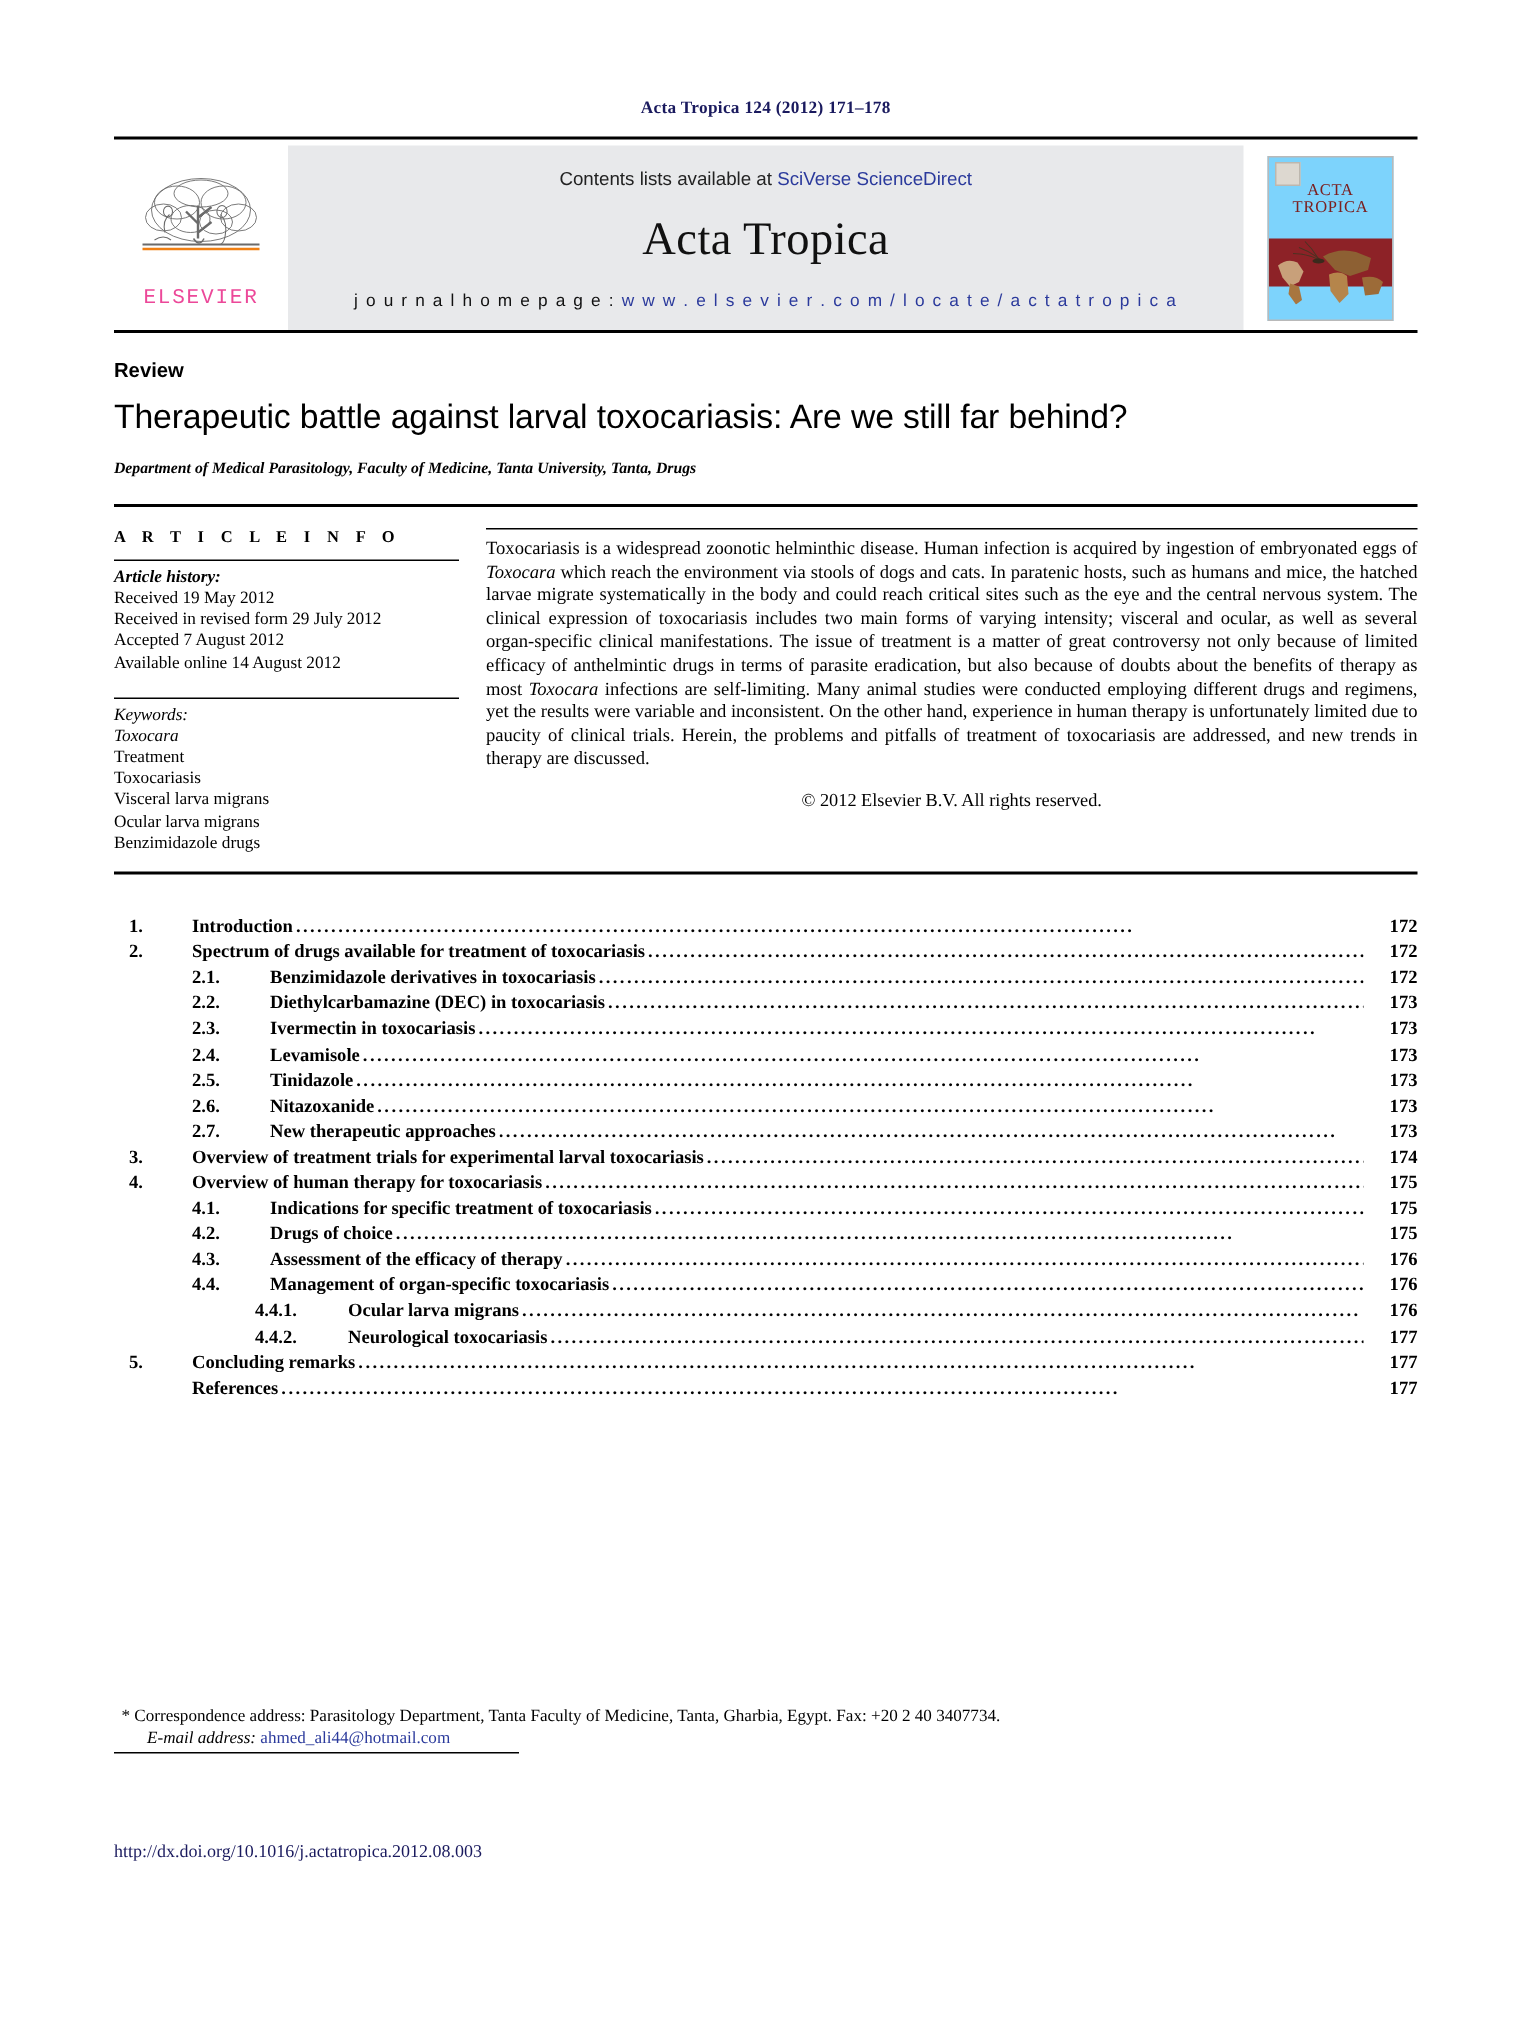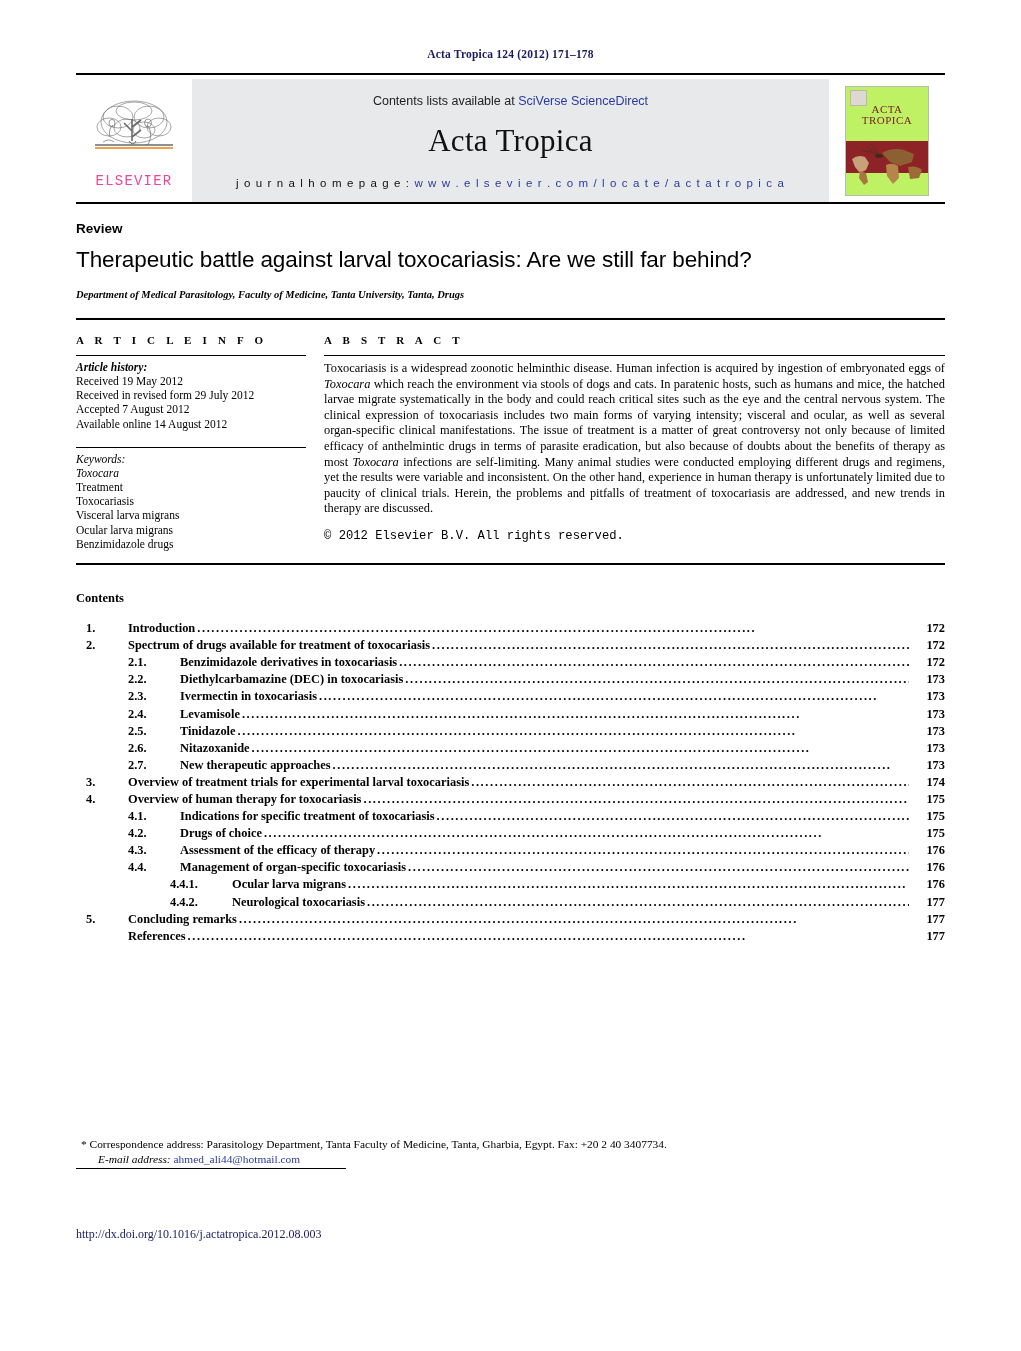"Acta Tropica 124 (2012) 171–178" .running-head { padding-top: 48px -> 66px }
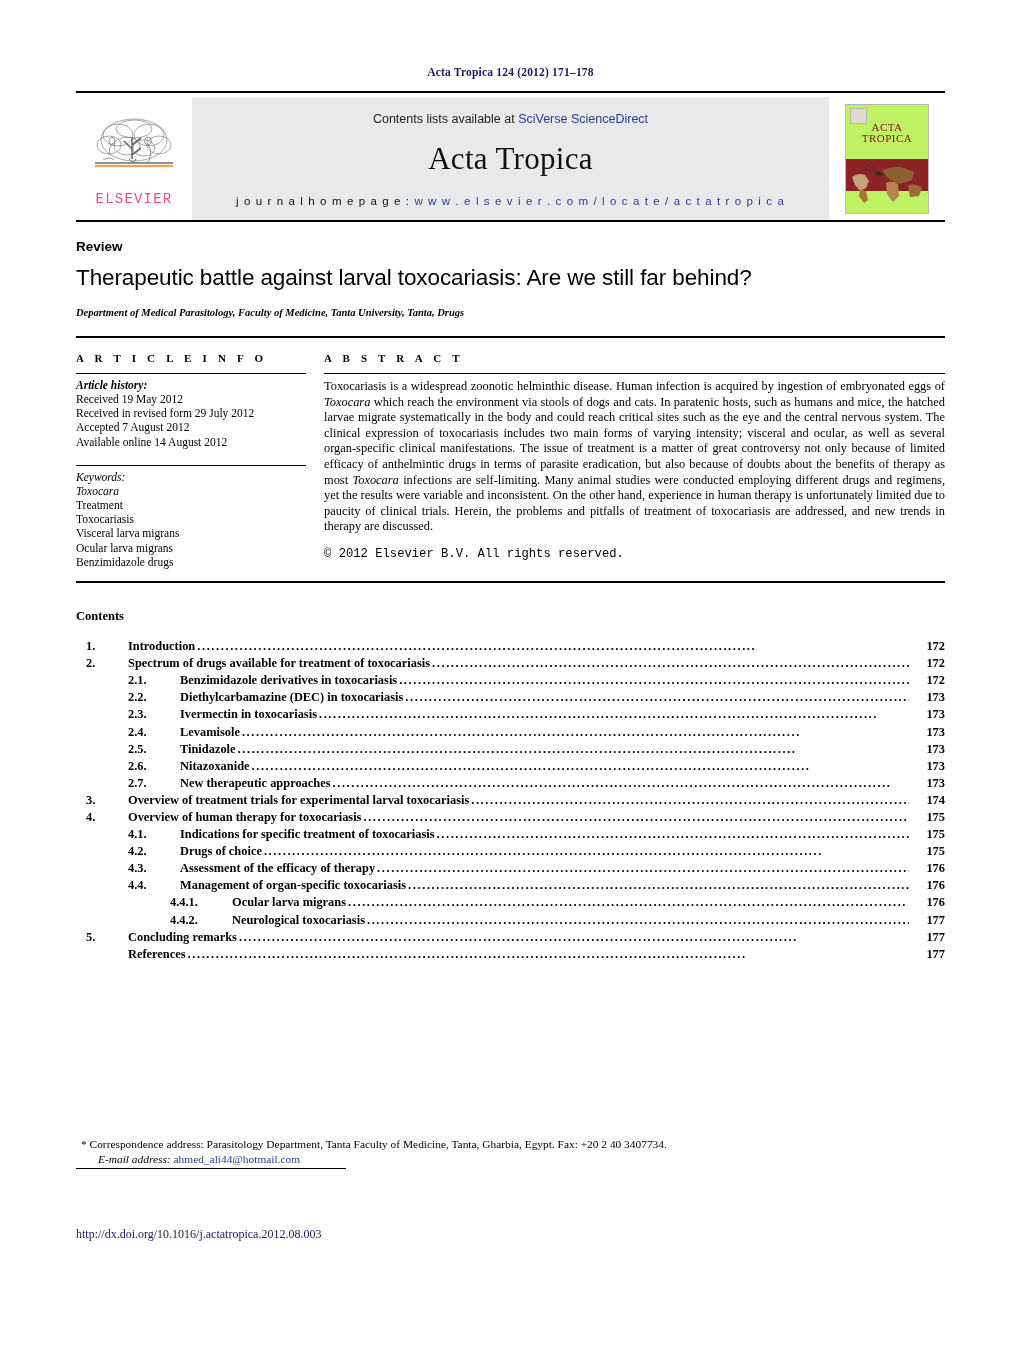"ACTA" .cover-thumb { background: #bef264 -> #7dd3fc }
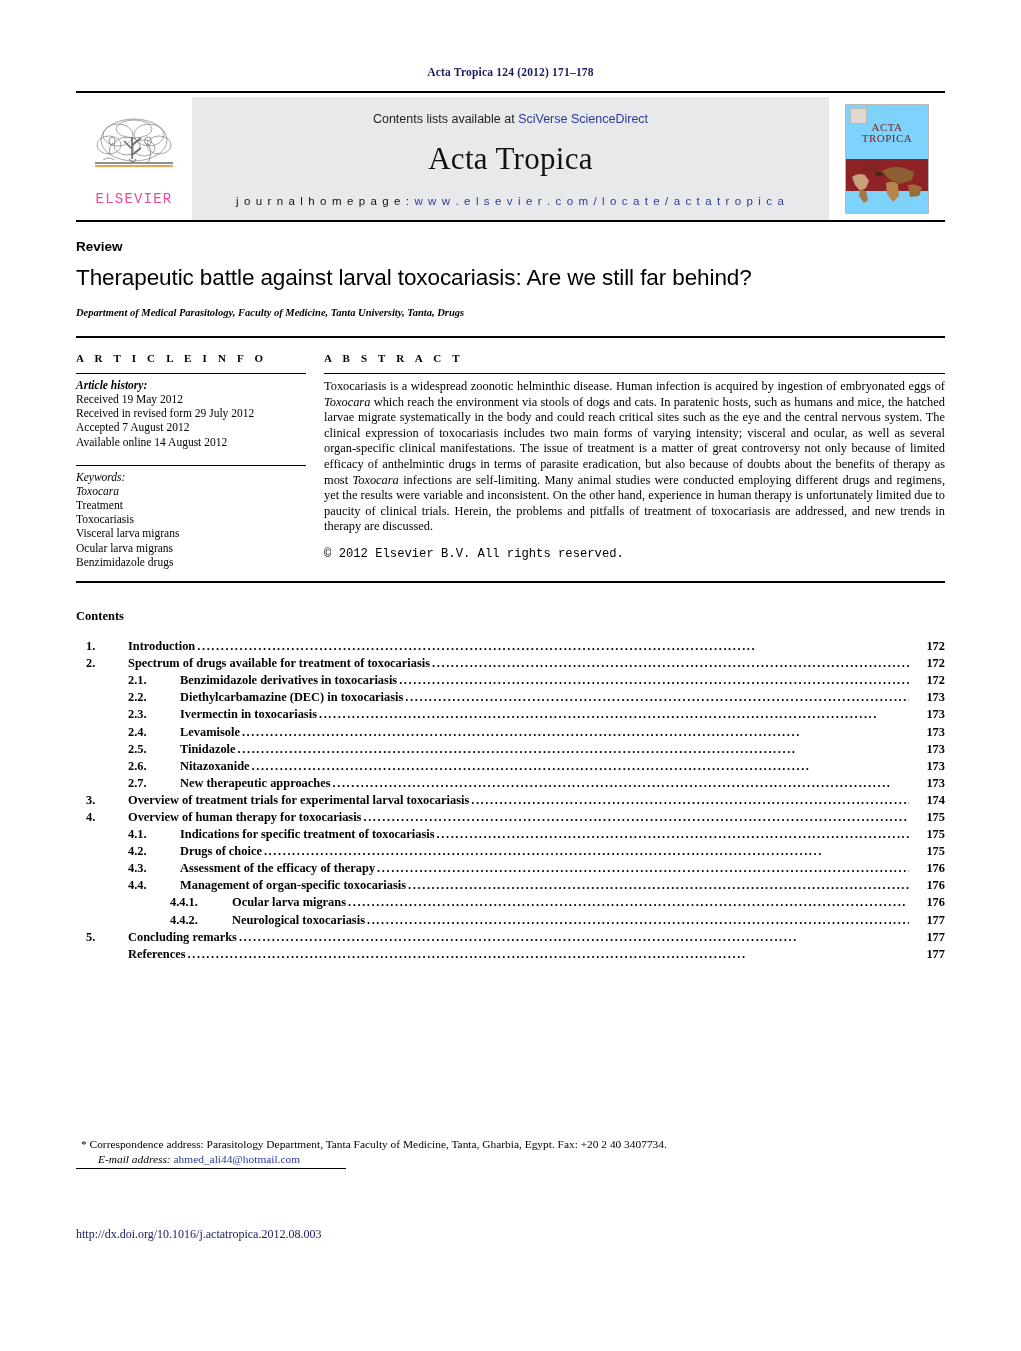"A B S T R" div.sec-label { html: <div>A B S T R A C T</div> -> none }
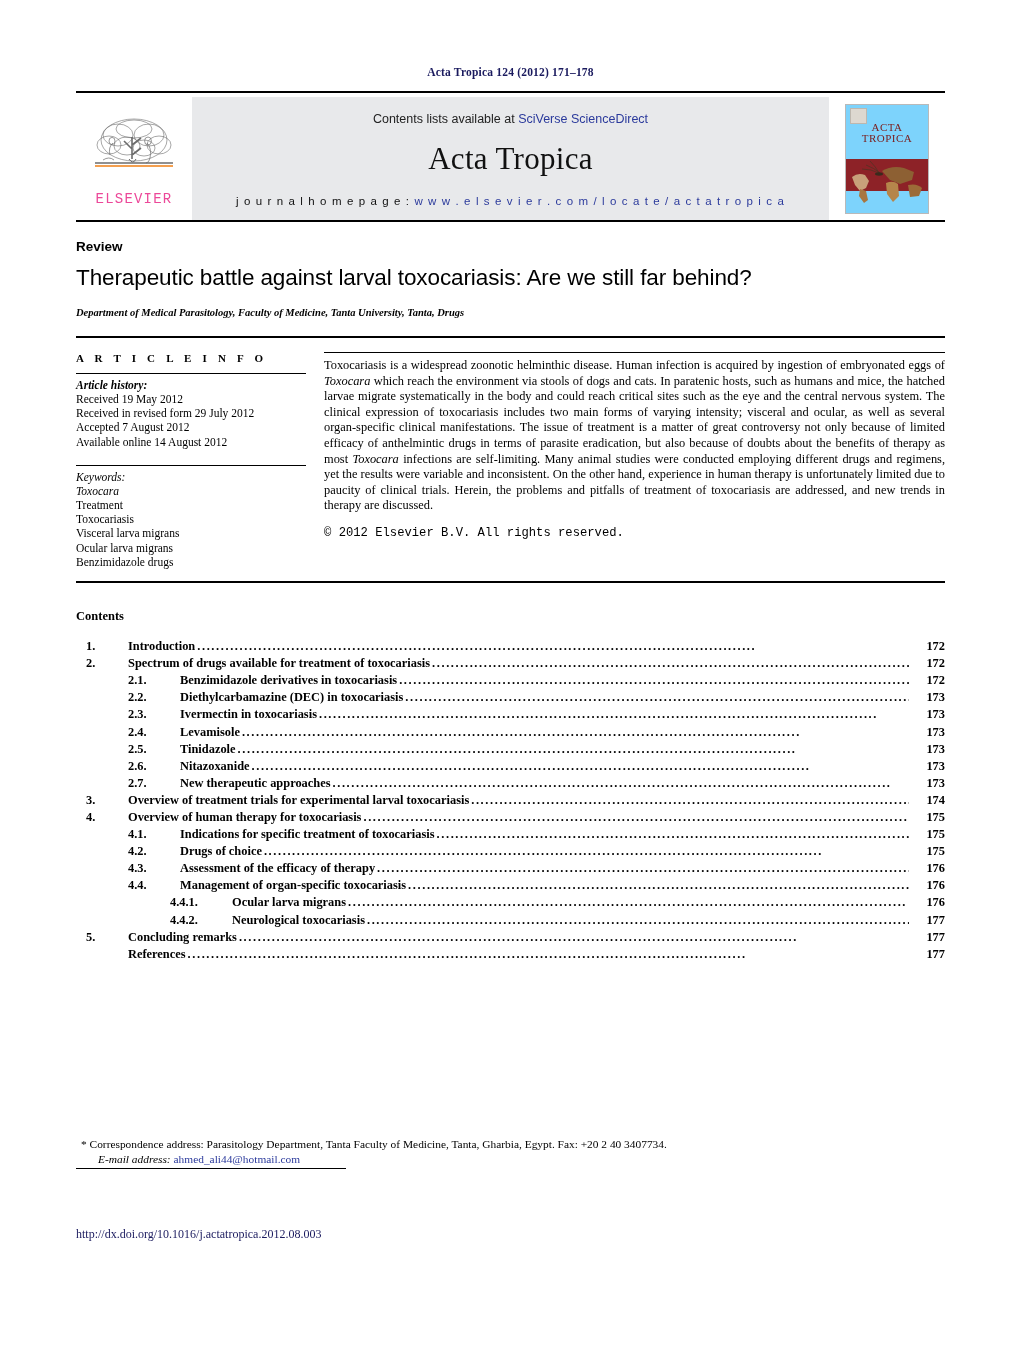"© 2012 Elsevier B.V. All" .copyright { font-family: Liberation Mono, monospace -> none; text-align: left -> center }
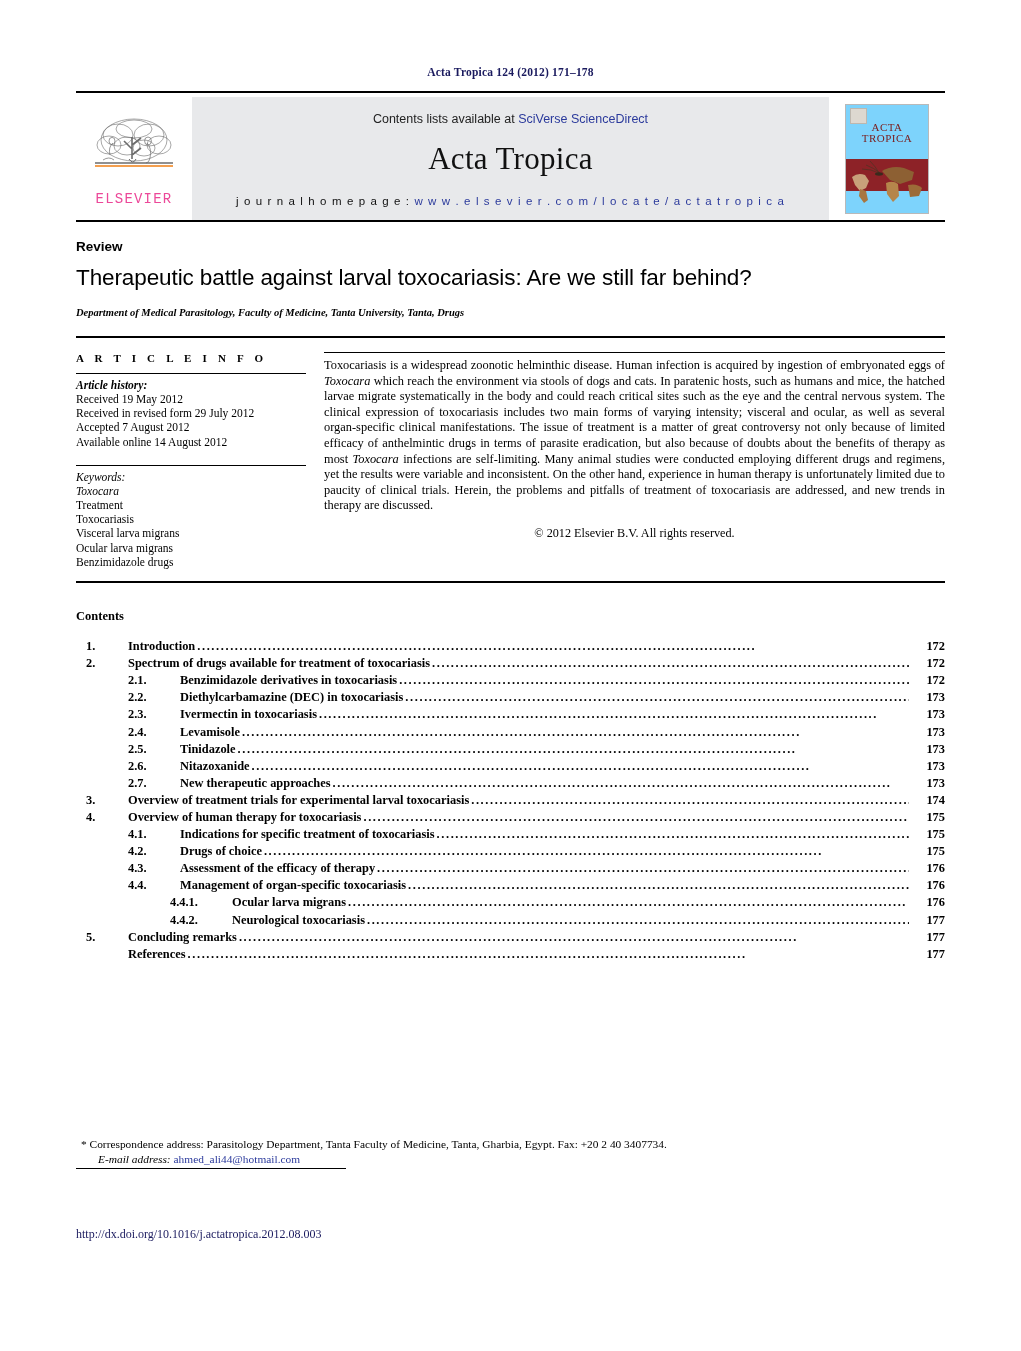"Contents" div.contents-heading { html: <div>Contents</div> -> none }
